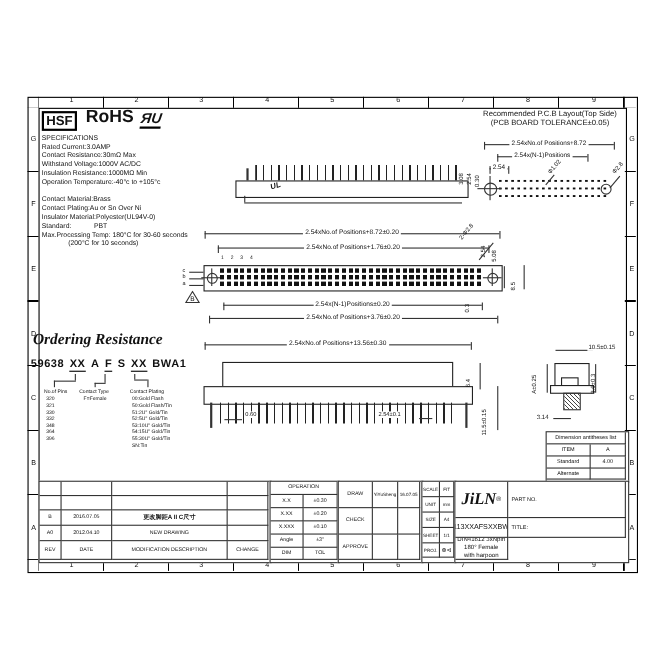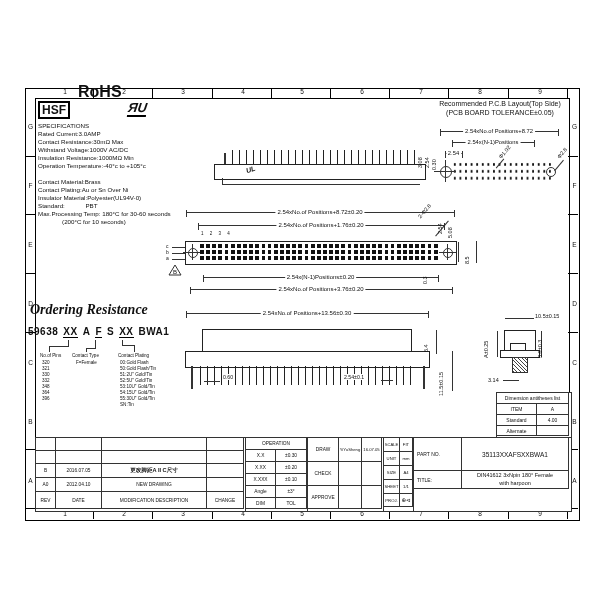"RoHS" div.rohs { top: 83px -> 98px }
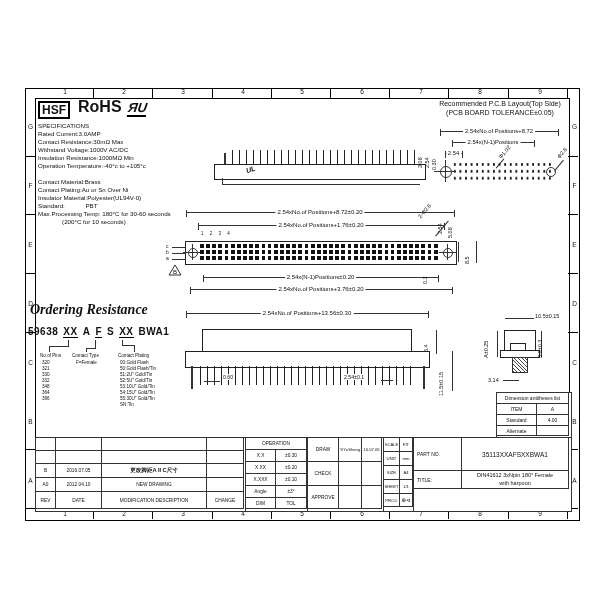"JiLN" div.cell { html: none -> <div> <span>JiLN</span> <span>®</span> </div> }
